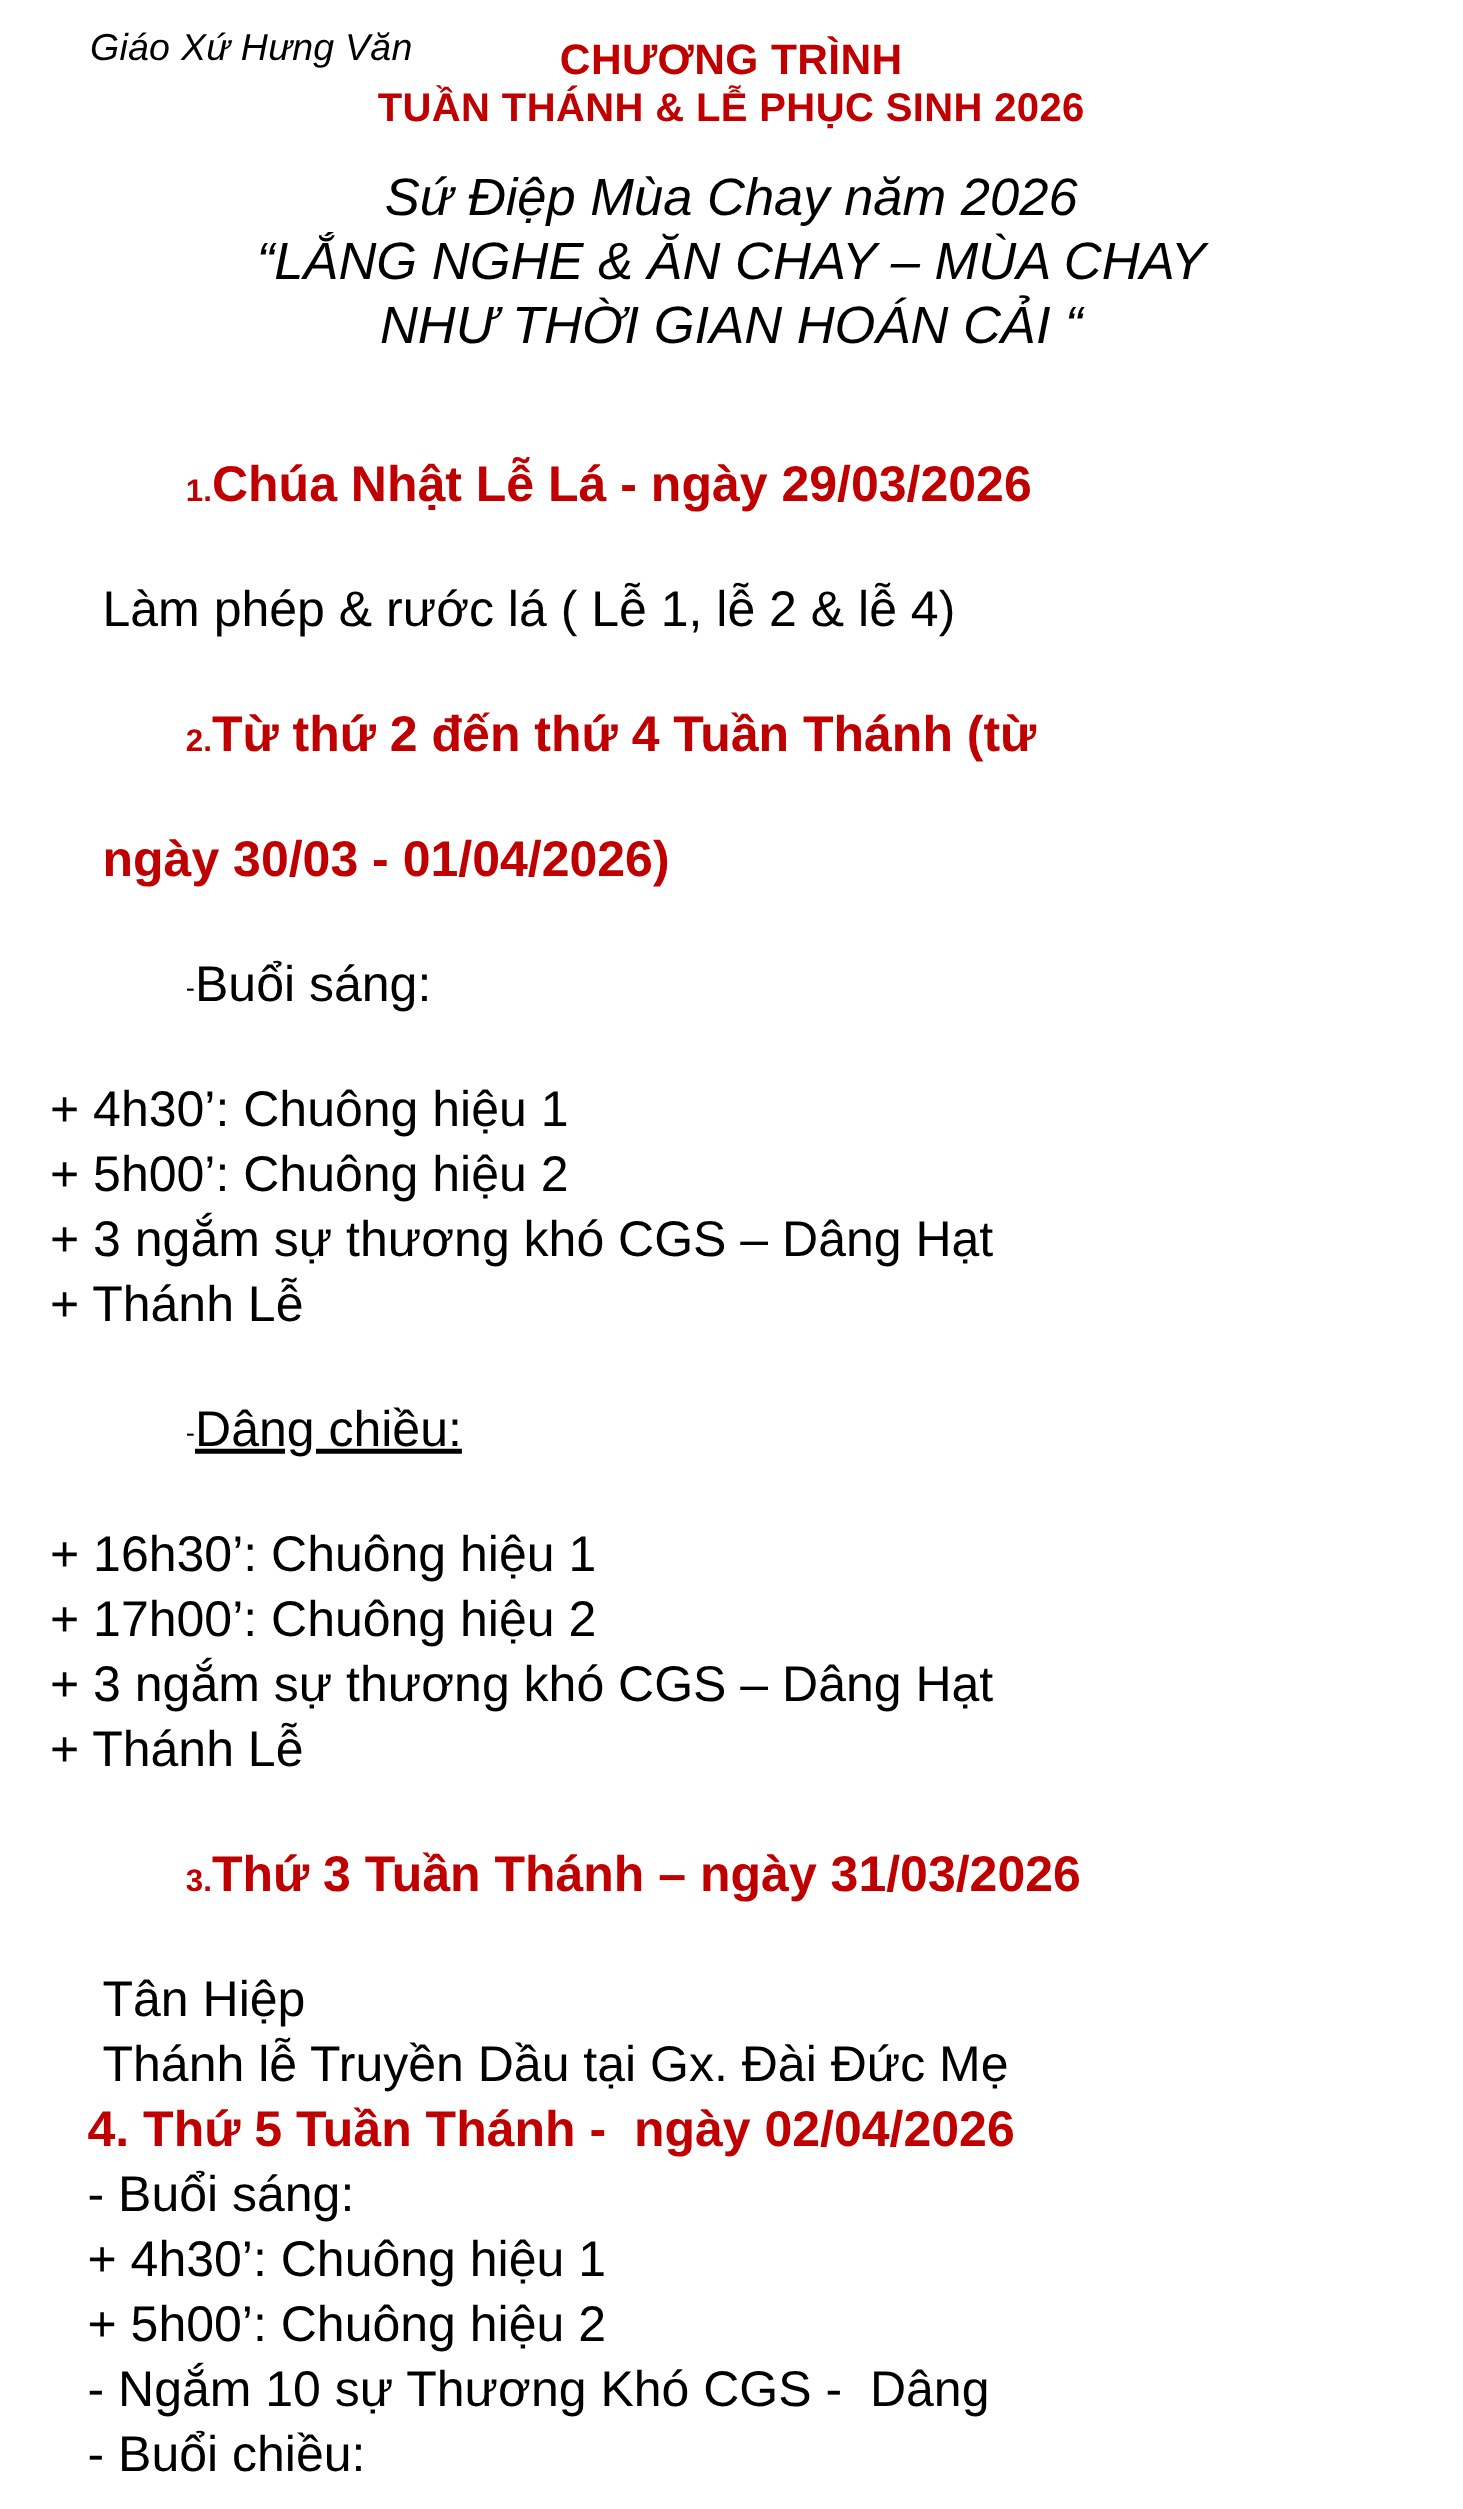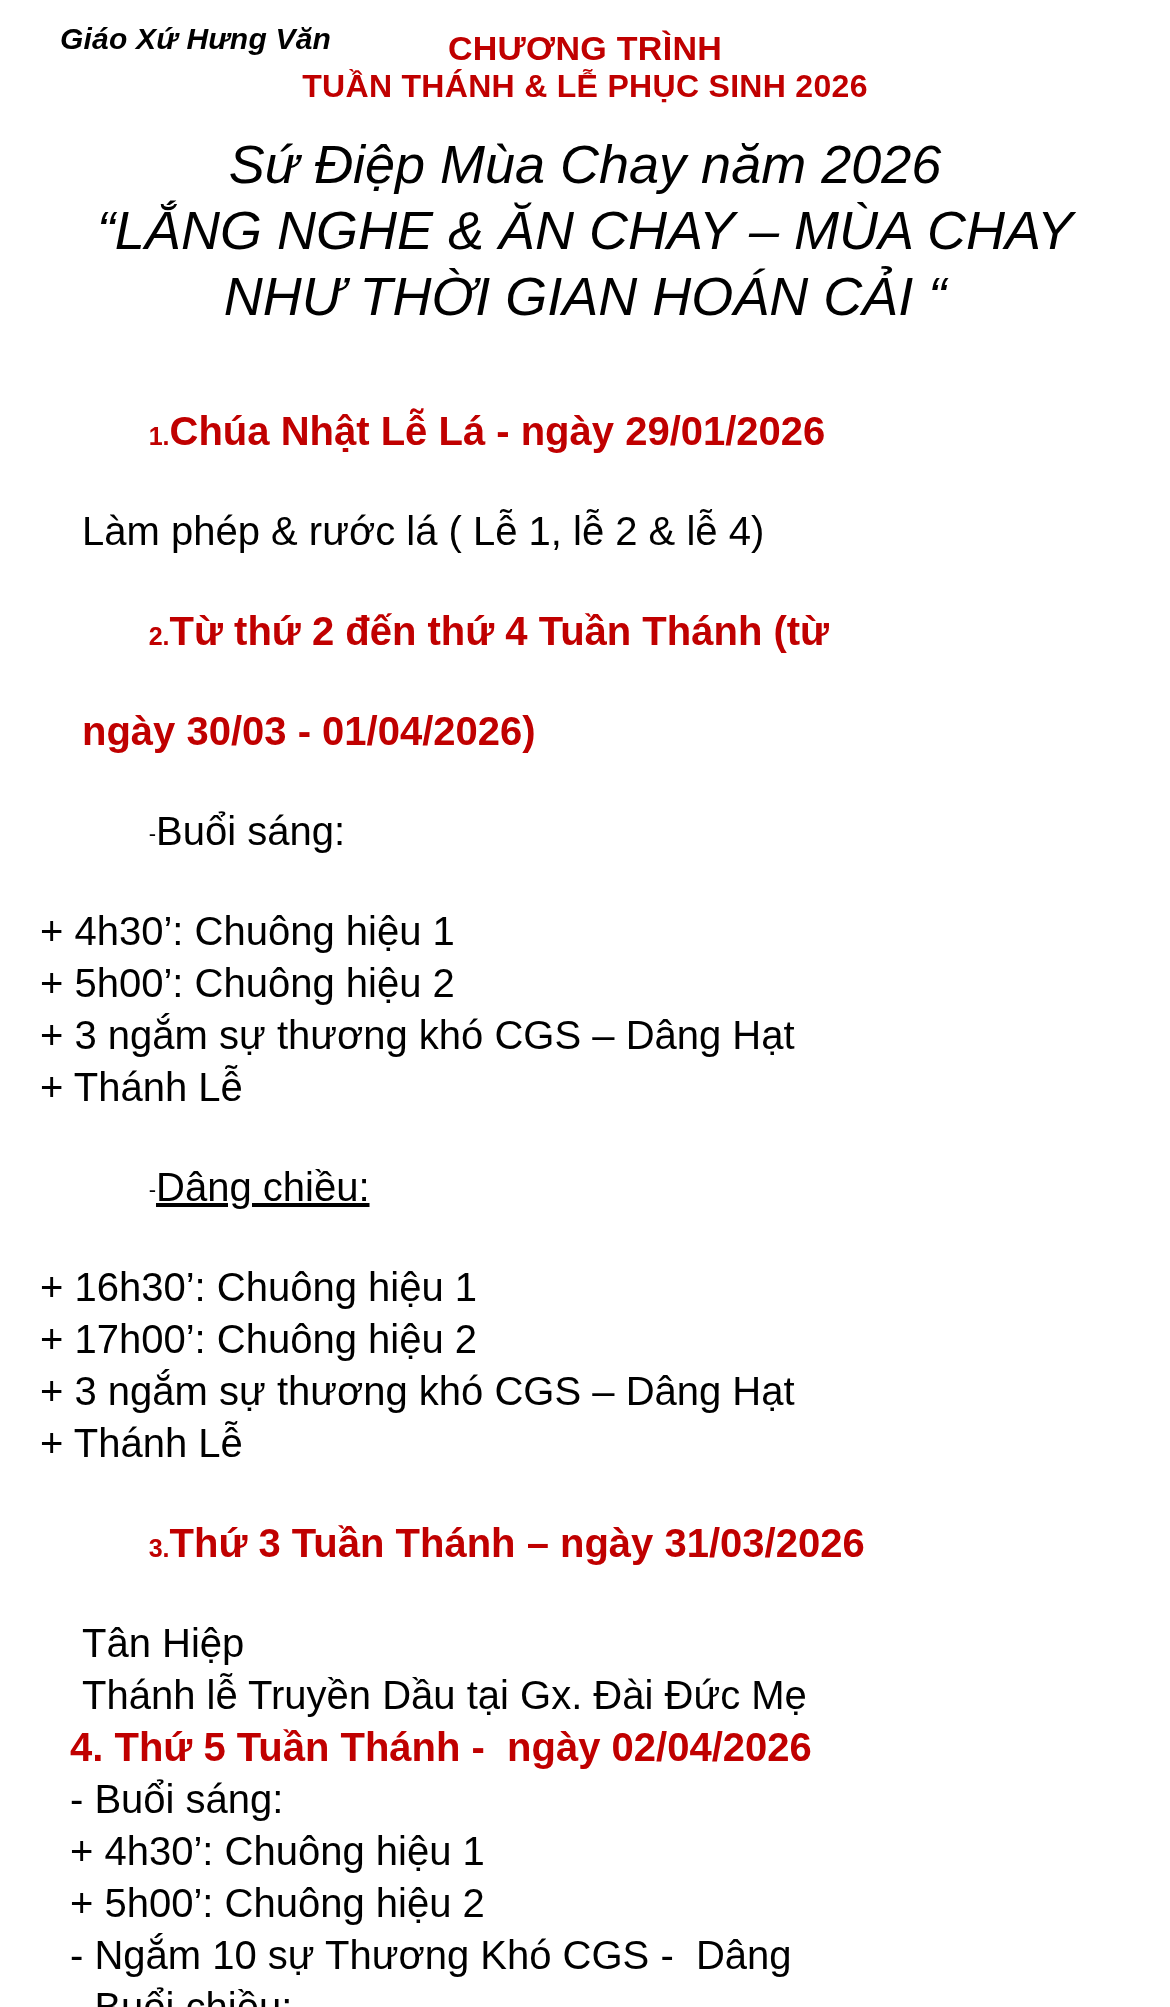"Giáo Xứ Hưng Văn" .parish { font-weight: bold -> normal; margin: 0 0 2px 20px -> 0 0 2px 32px }
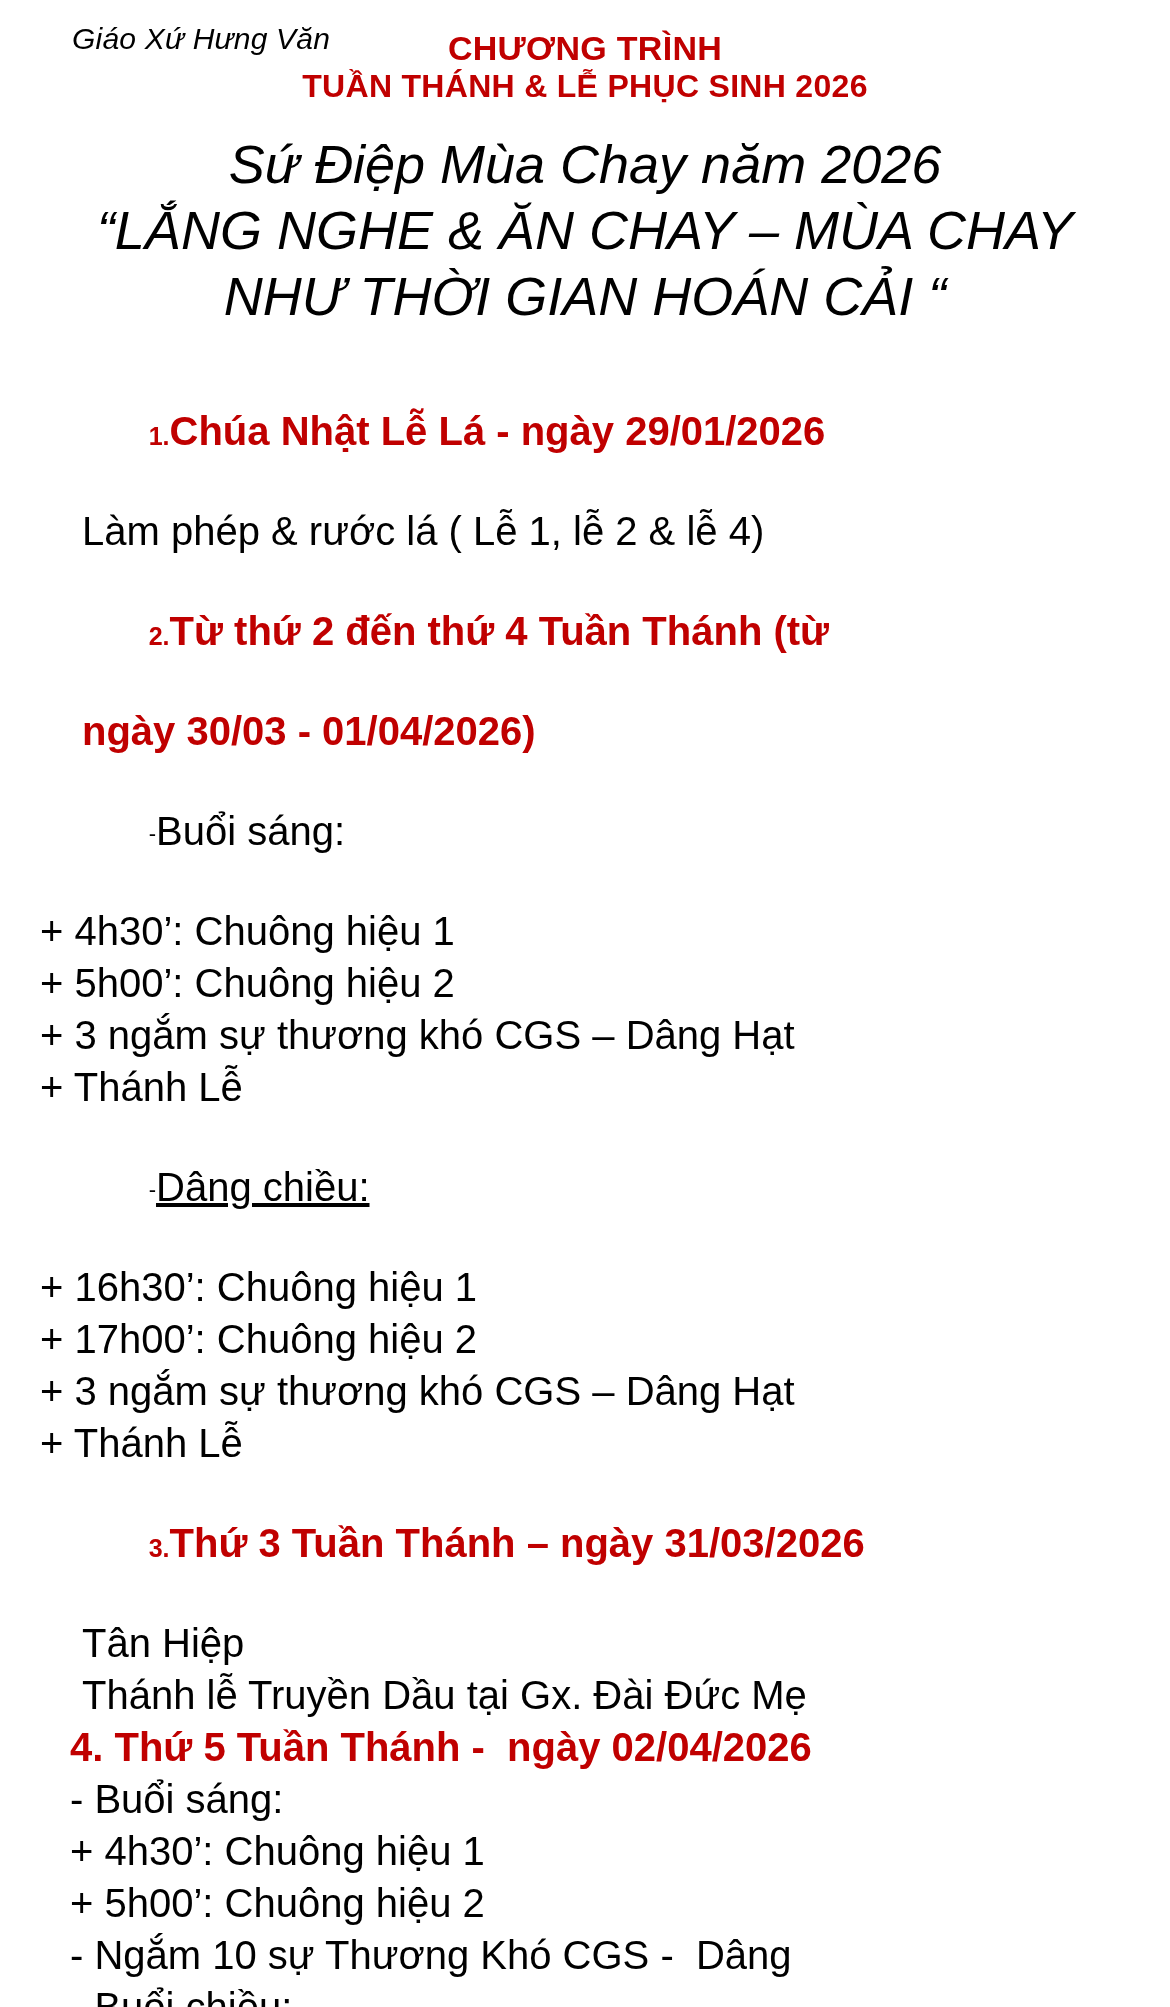"Sứ Điệp Mùa Chay năm" .message-block { font-size: 54px -> 42px }
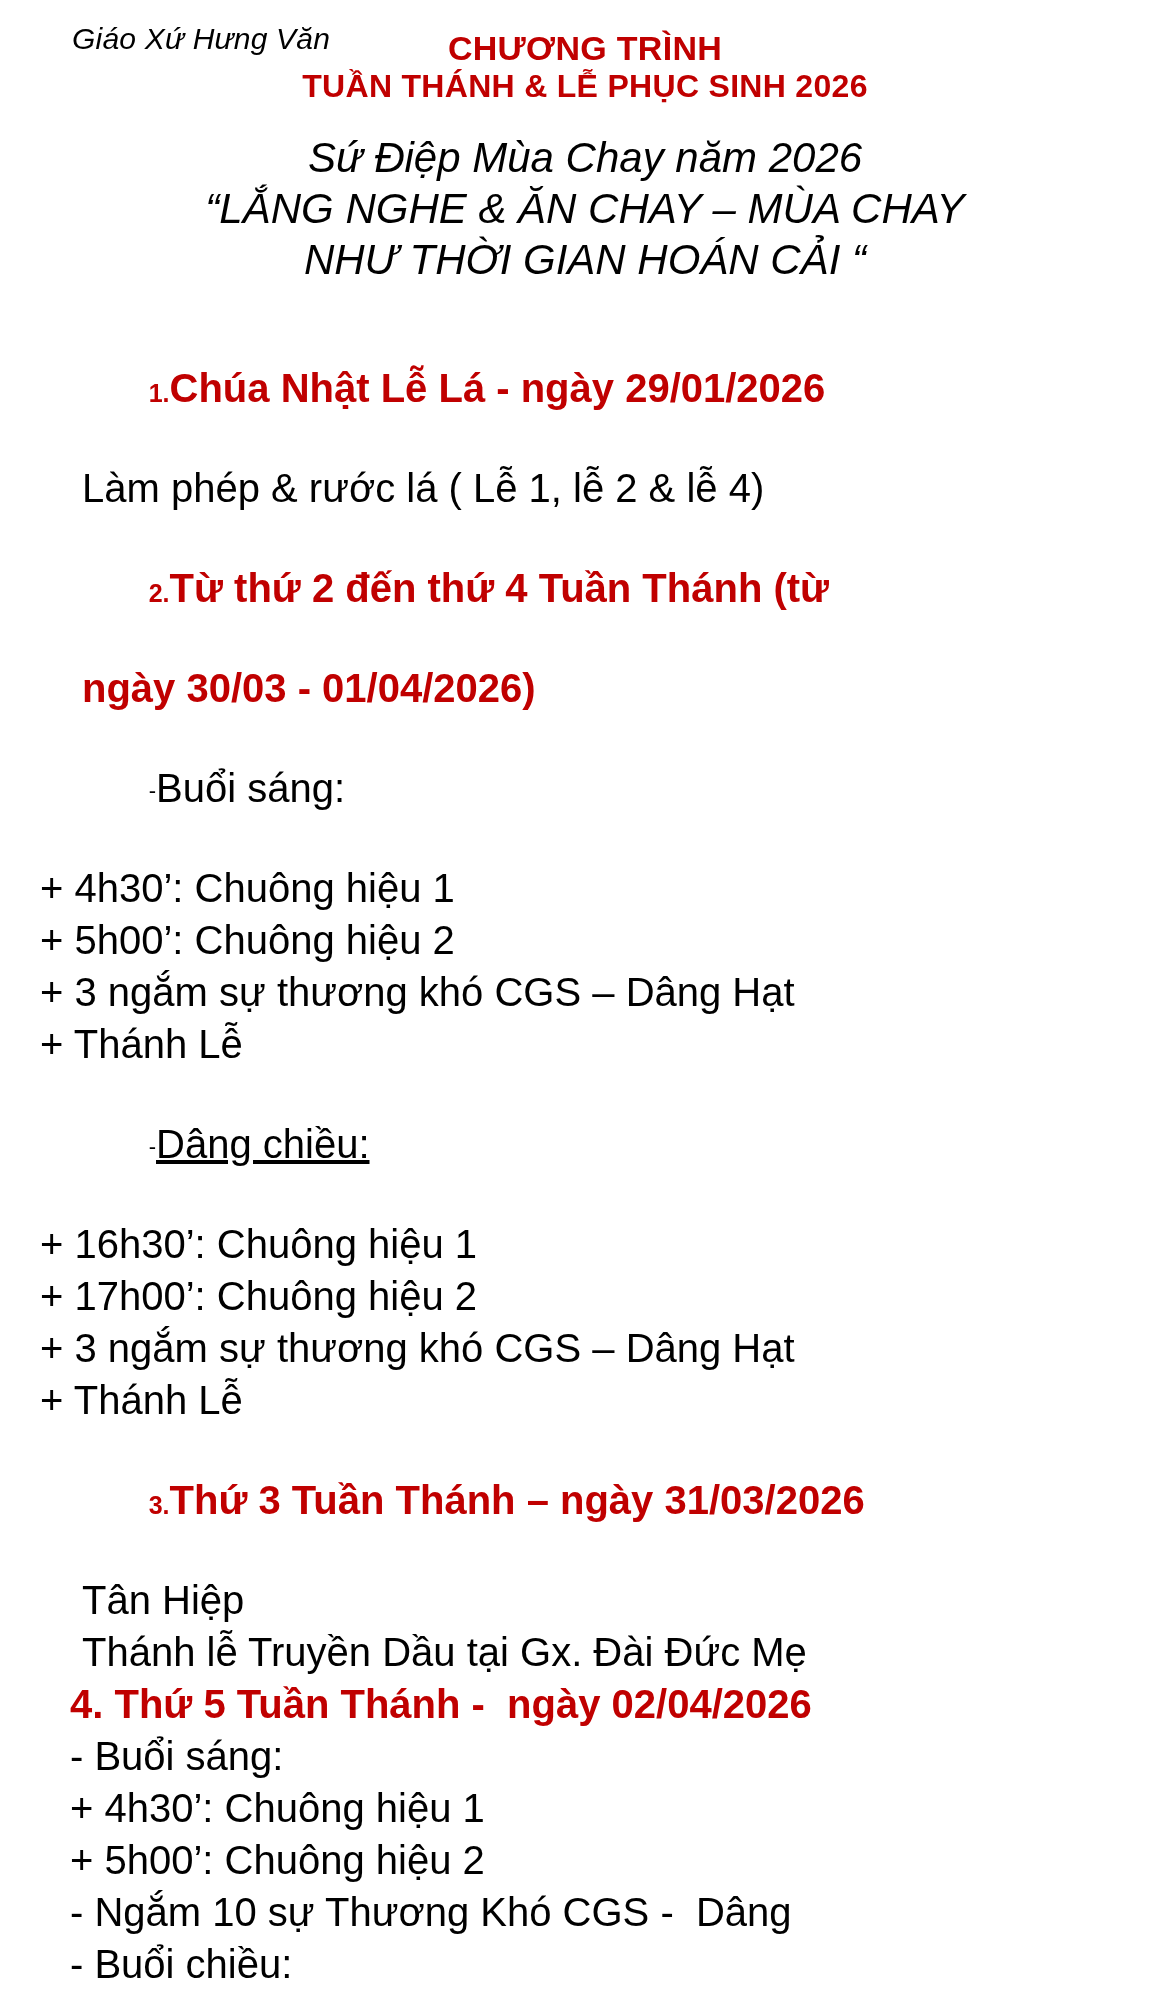"Chúa Nhật Lễ Lá -" span.red { text: 29/01/2026 -> 29/03/2026 }
